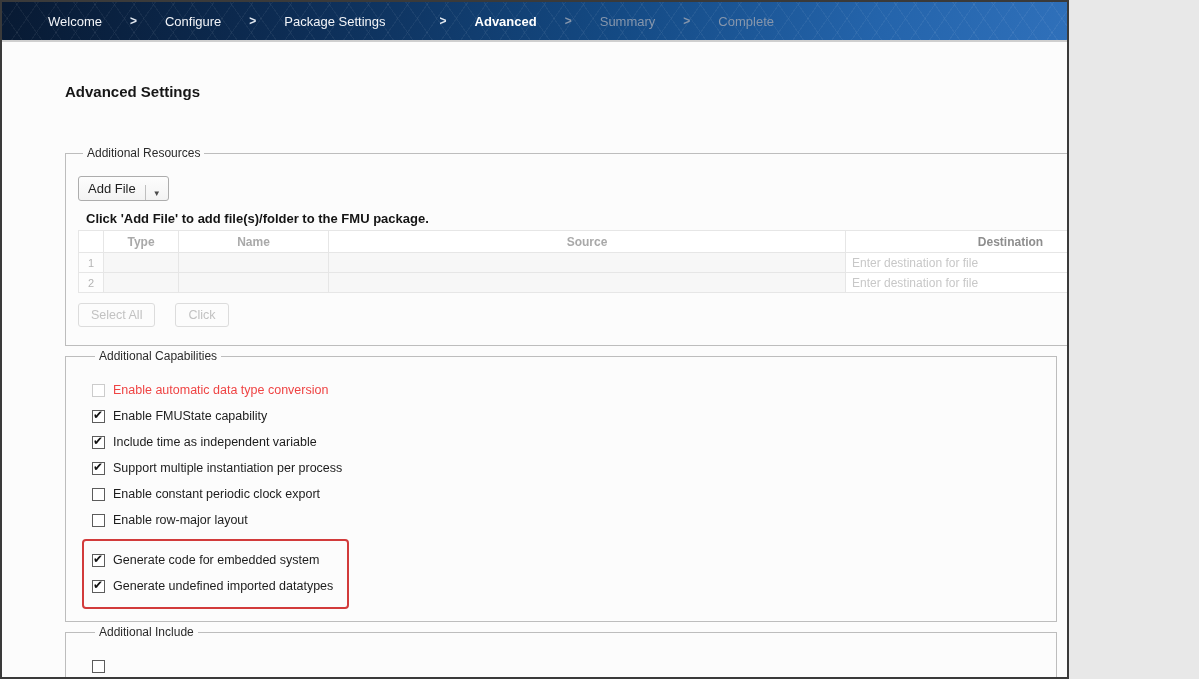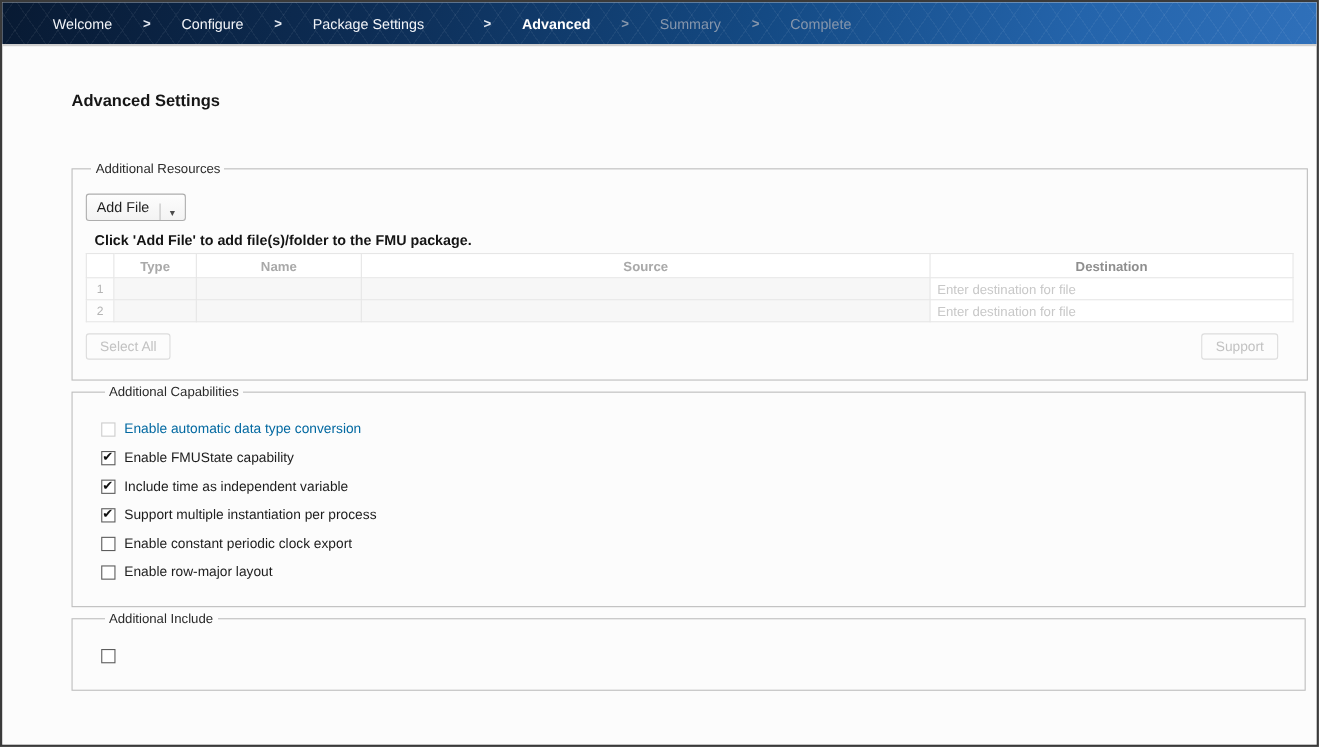"Welcome" .screen { width: 1199px -> 1069px }
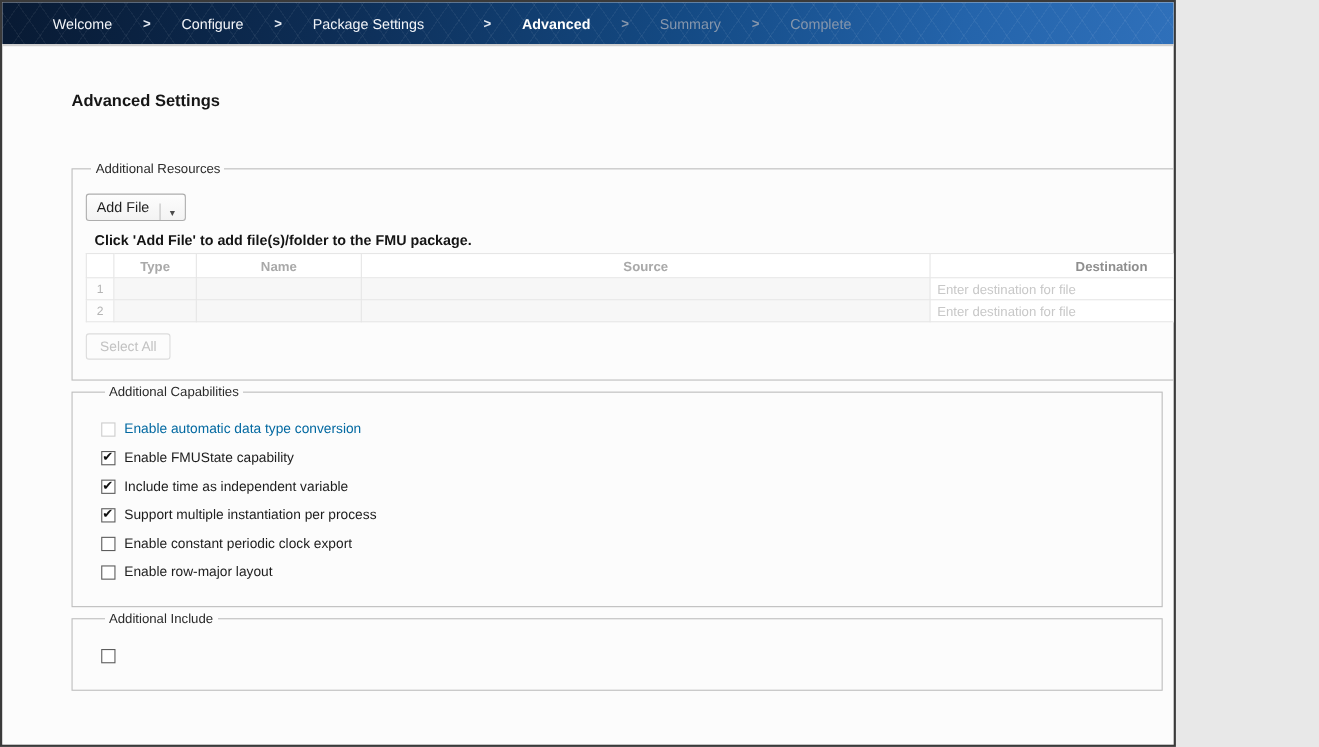"Select All" .table-actions { gap: 2px -> 20px; justify-content: space-between -> flex-start }
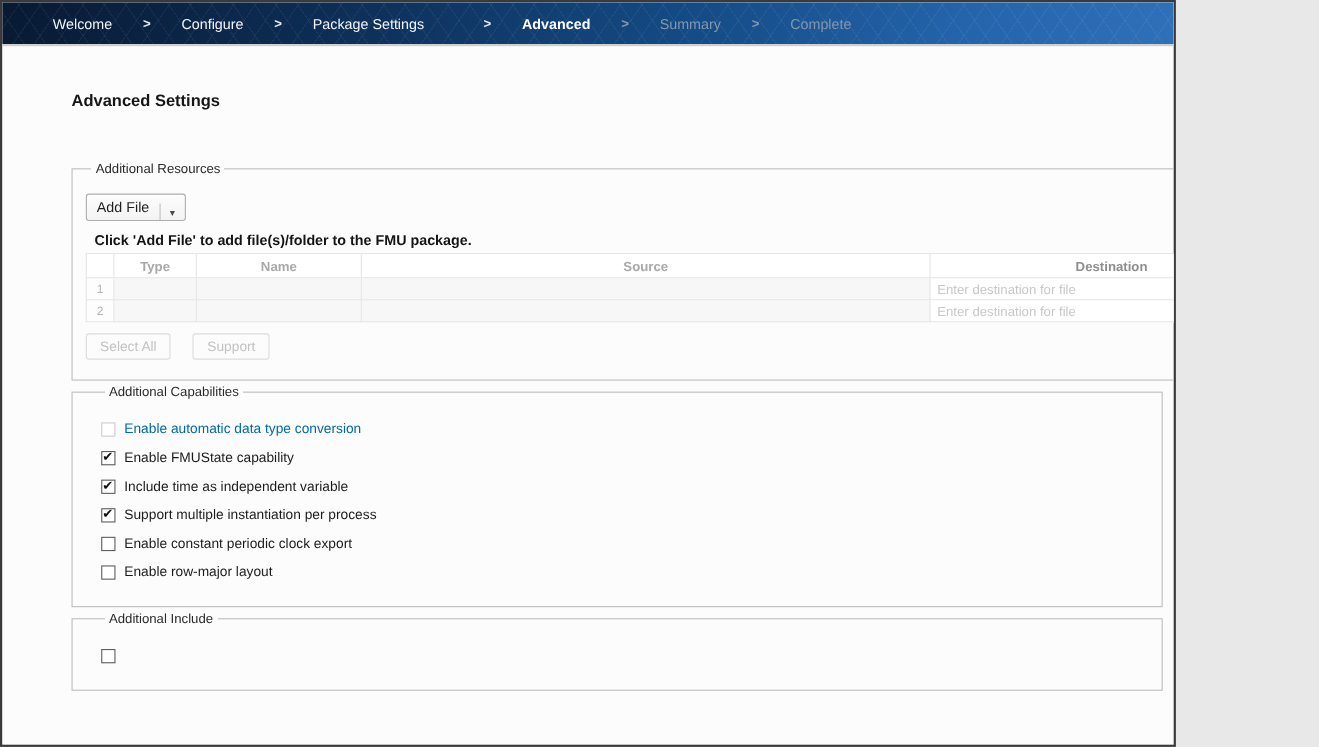"Support" button.btn-disabled { text: Support -> Click }
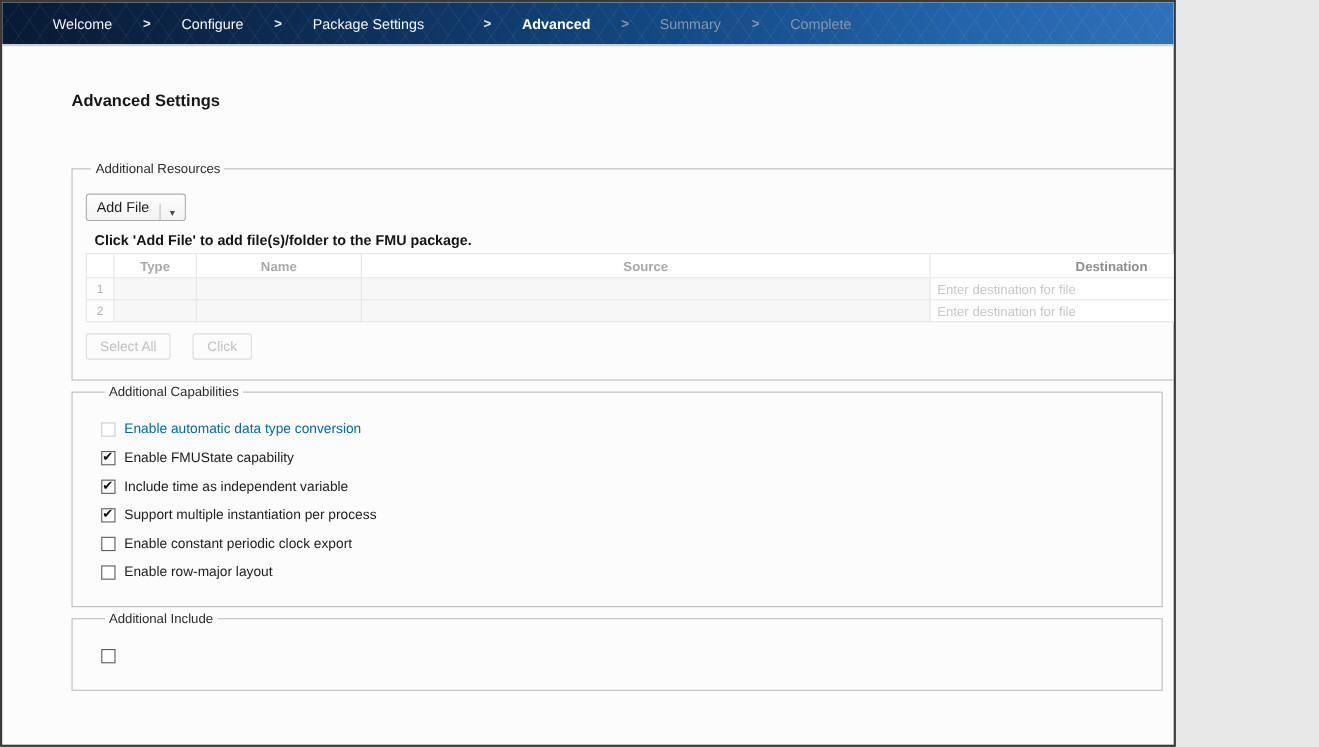"Enable automatic data type conversion" .cap-label.disabled { color: #0369a1 -> #ef4444 }
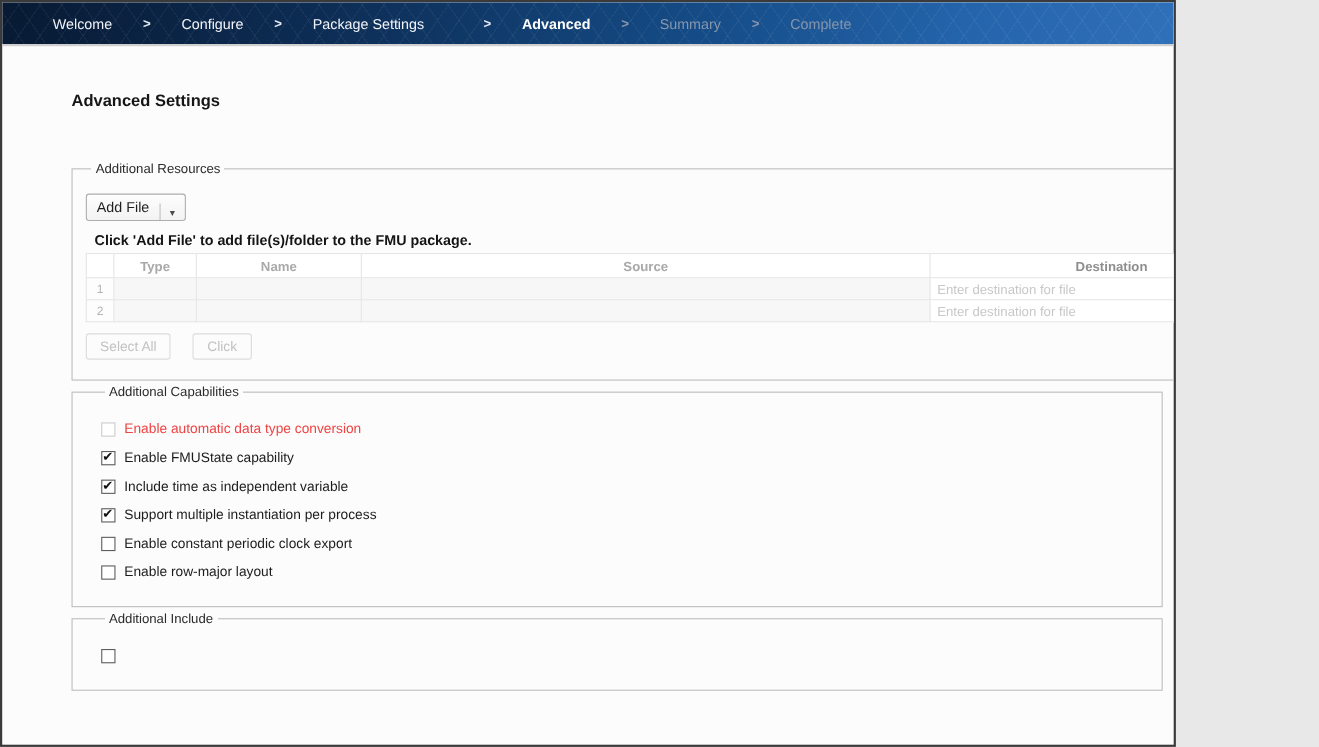"Generate code for embedded system" div.highlight-box { html: none -> <div> <div> <span></span> <span>Generate code for embedded system</span> </div> <div> <span></span> <span>Generate undefined imported datatypes</span> </div> </div> }
